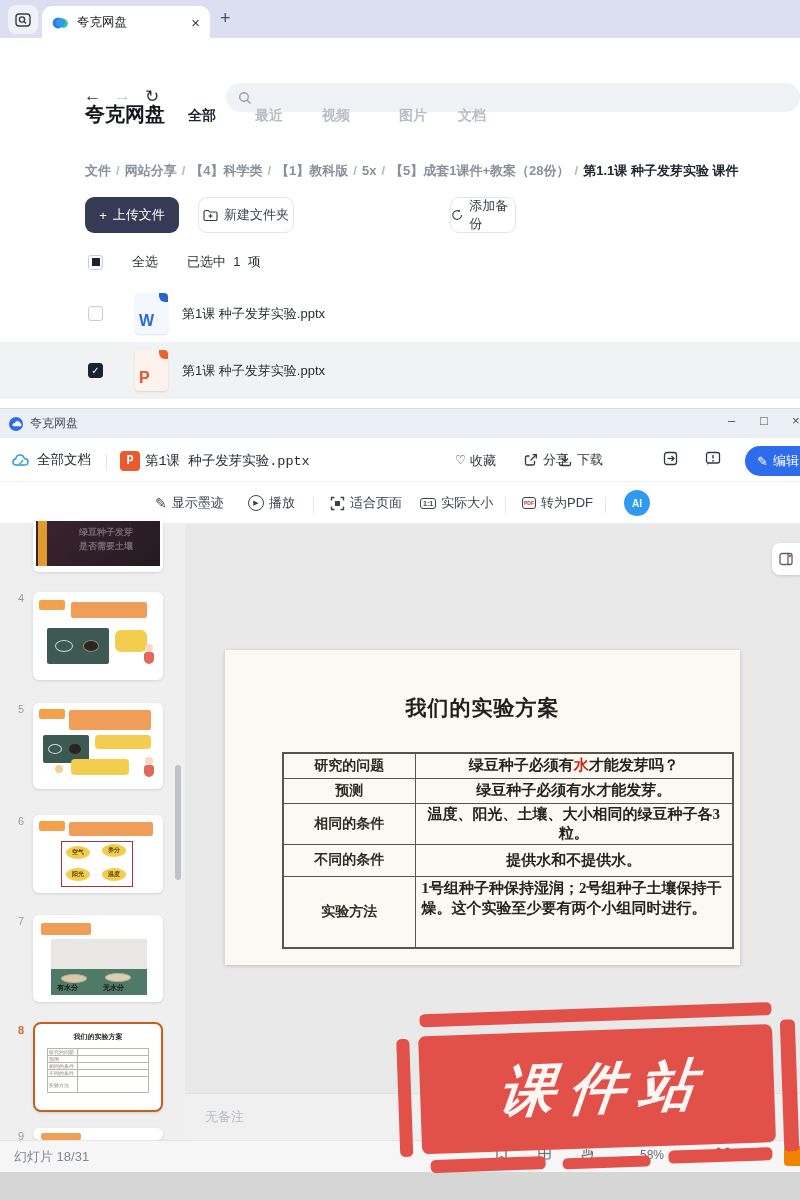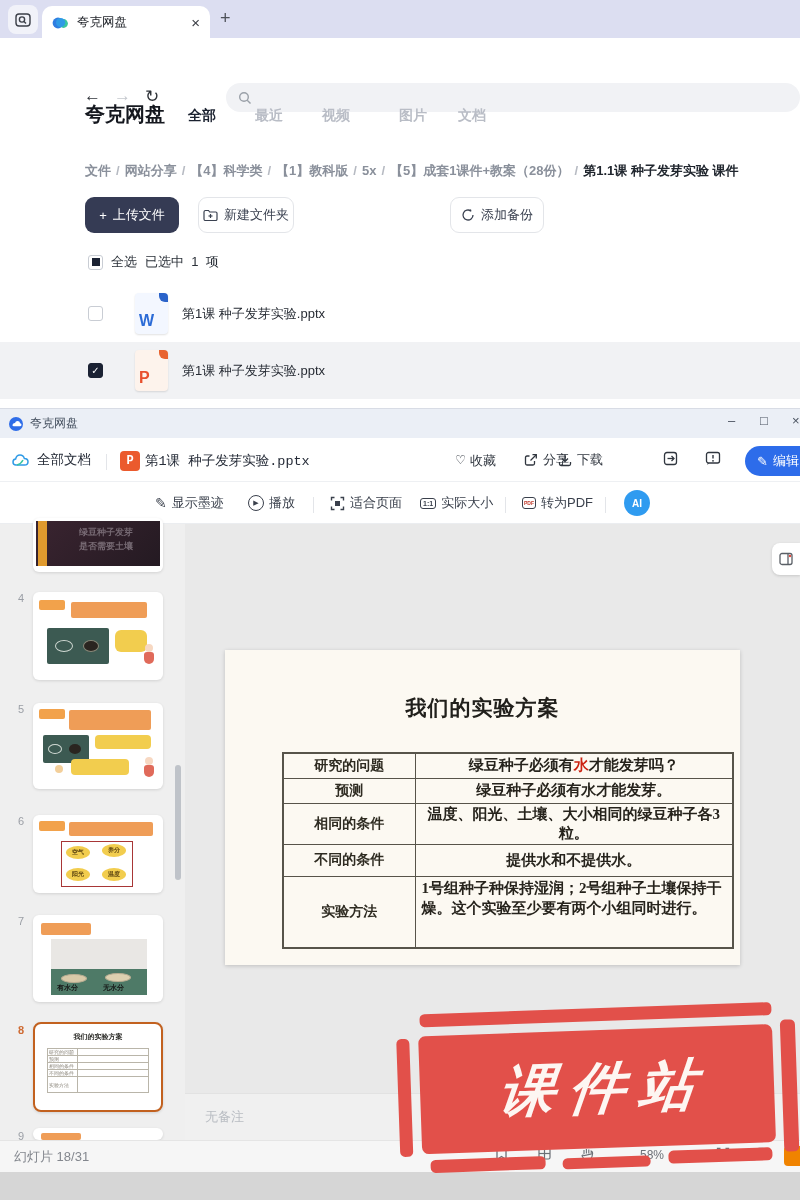"添加备份" div.abs { width: 94px -> 66px }
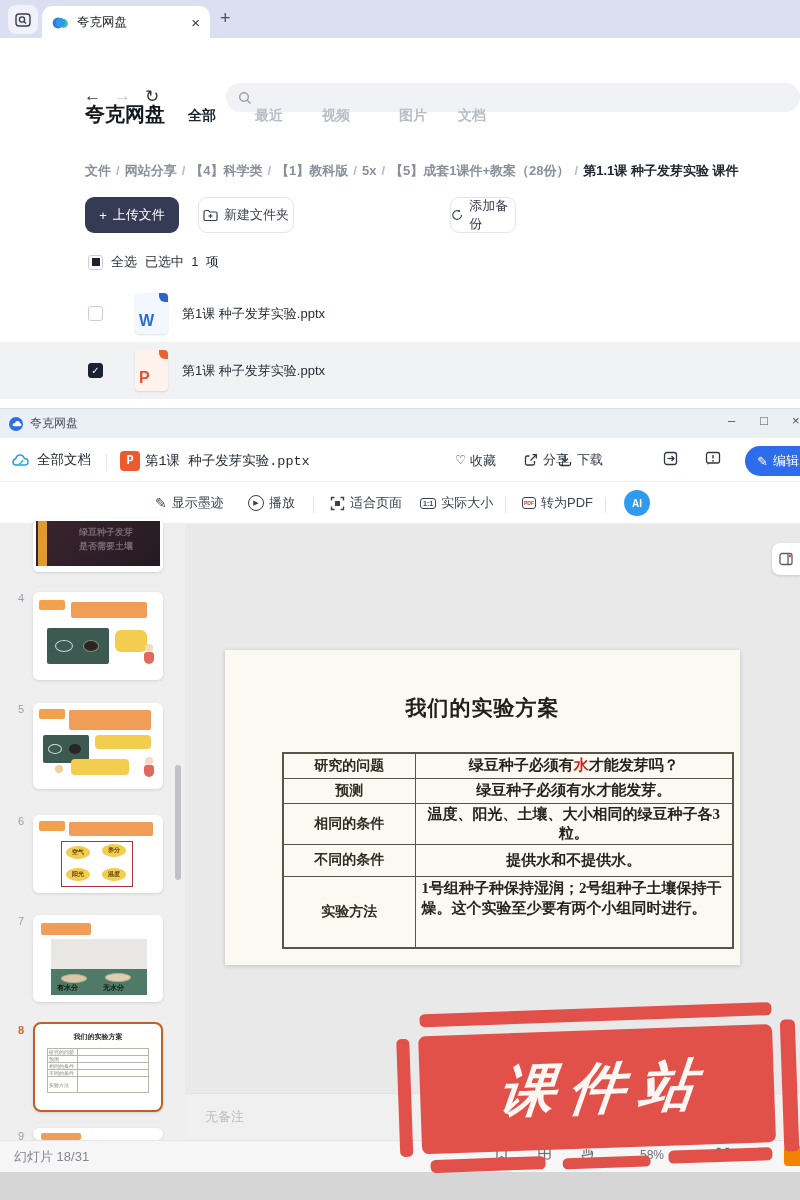"全选" div.abs { gap: 8px -> 29px }
